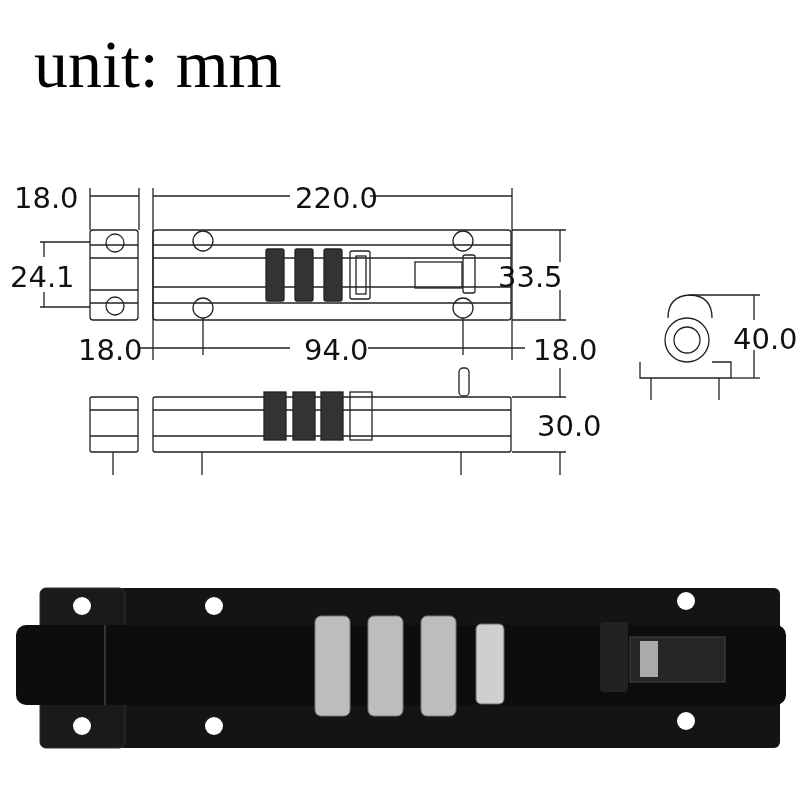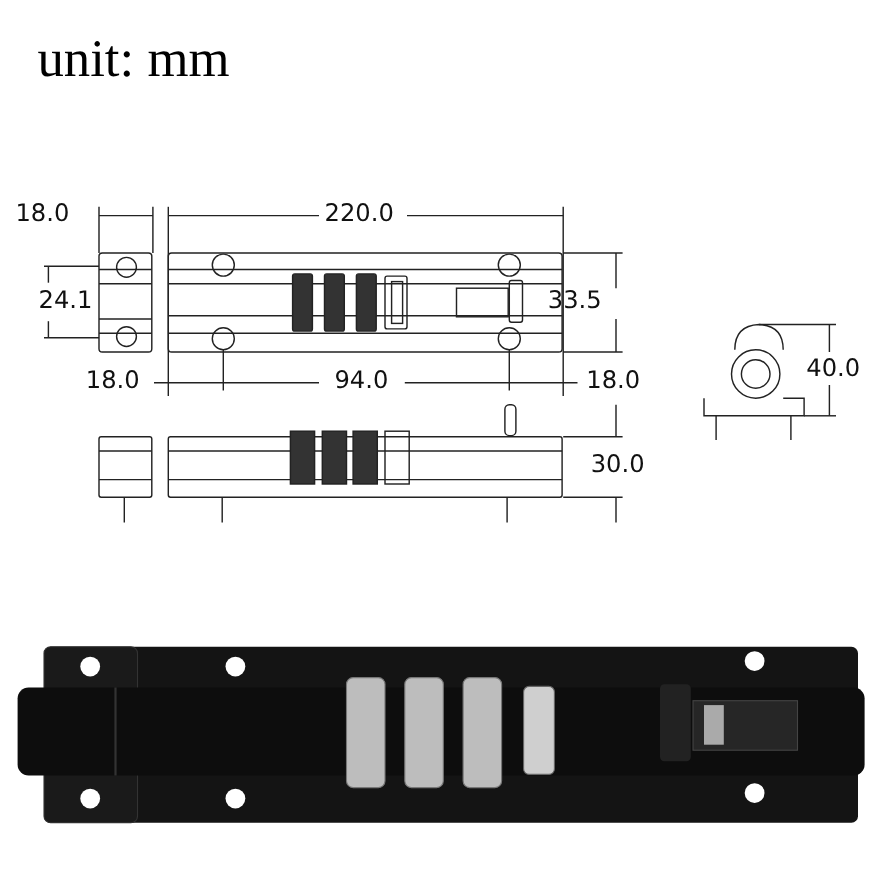"unit: mm" .title { font-size: 48px -> 68px }
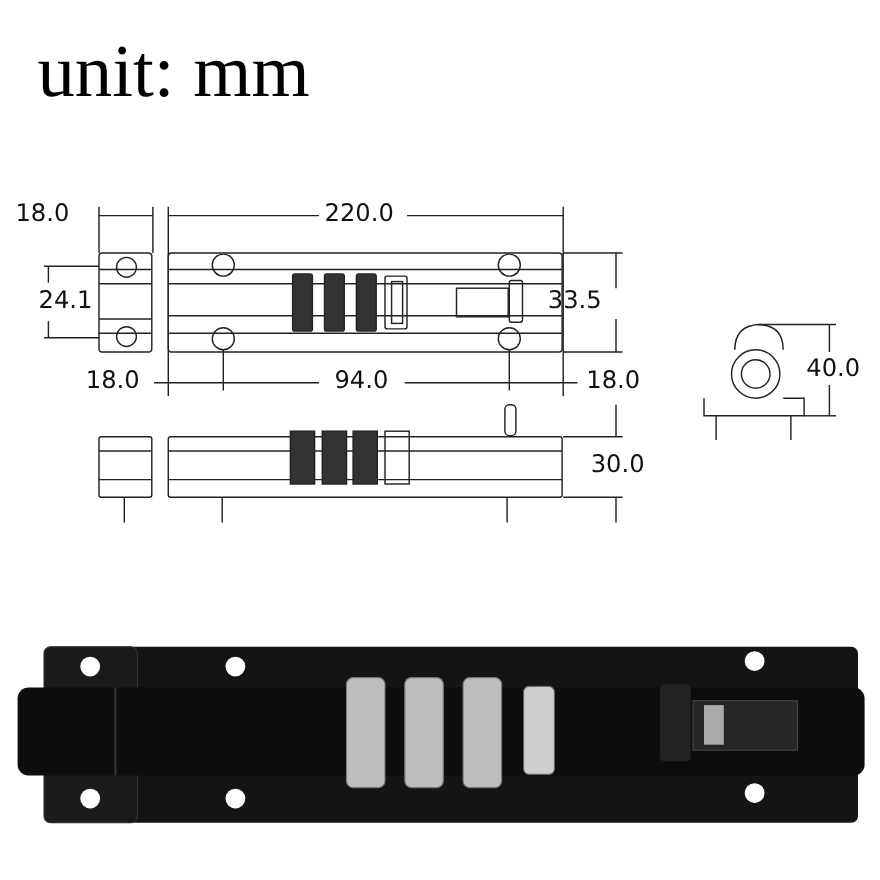"18.0" .dim { font-size: 22px -> 29px }
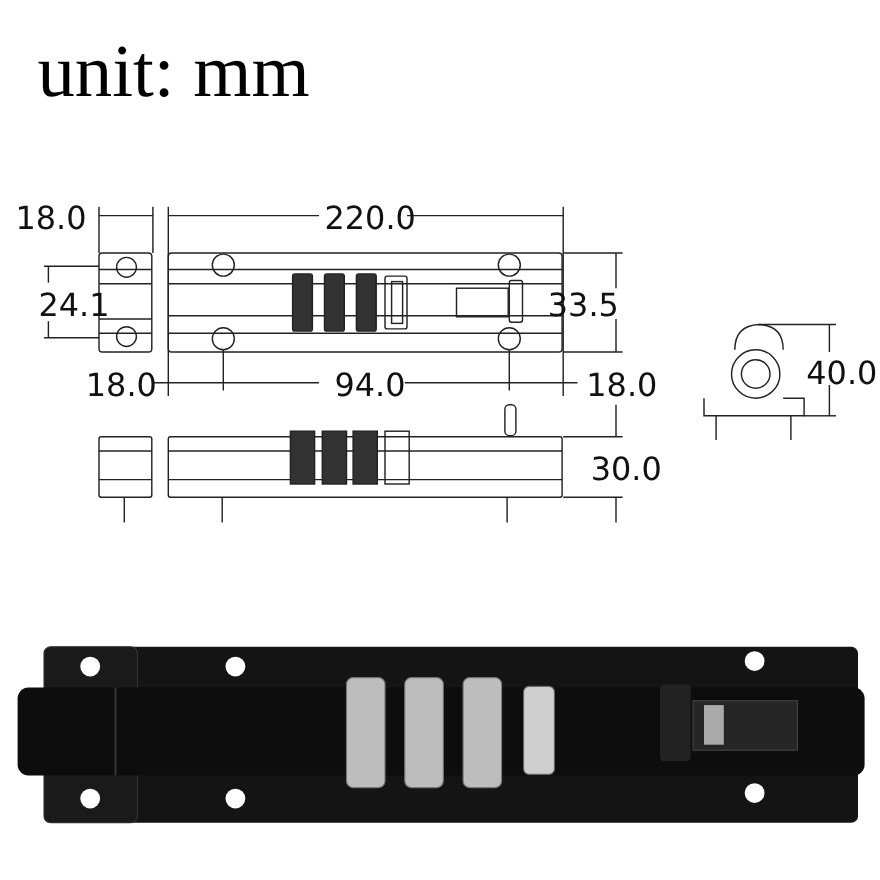"24.1" div.dim { margin-left: 25px -> none }
